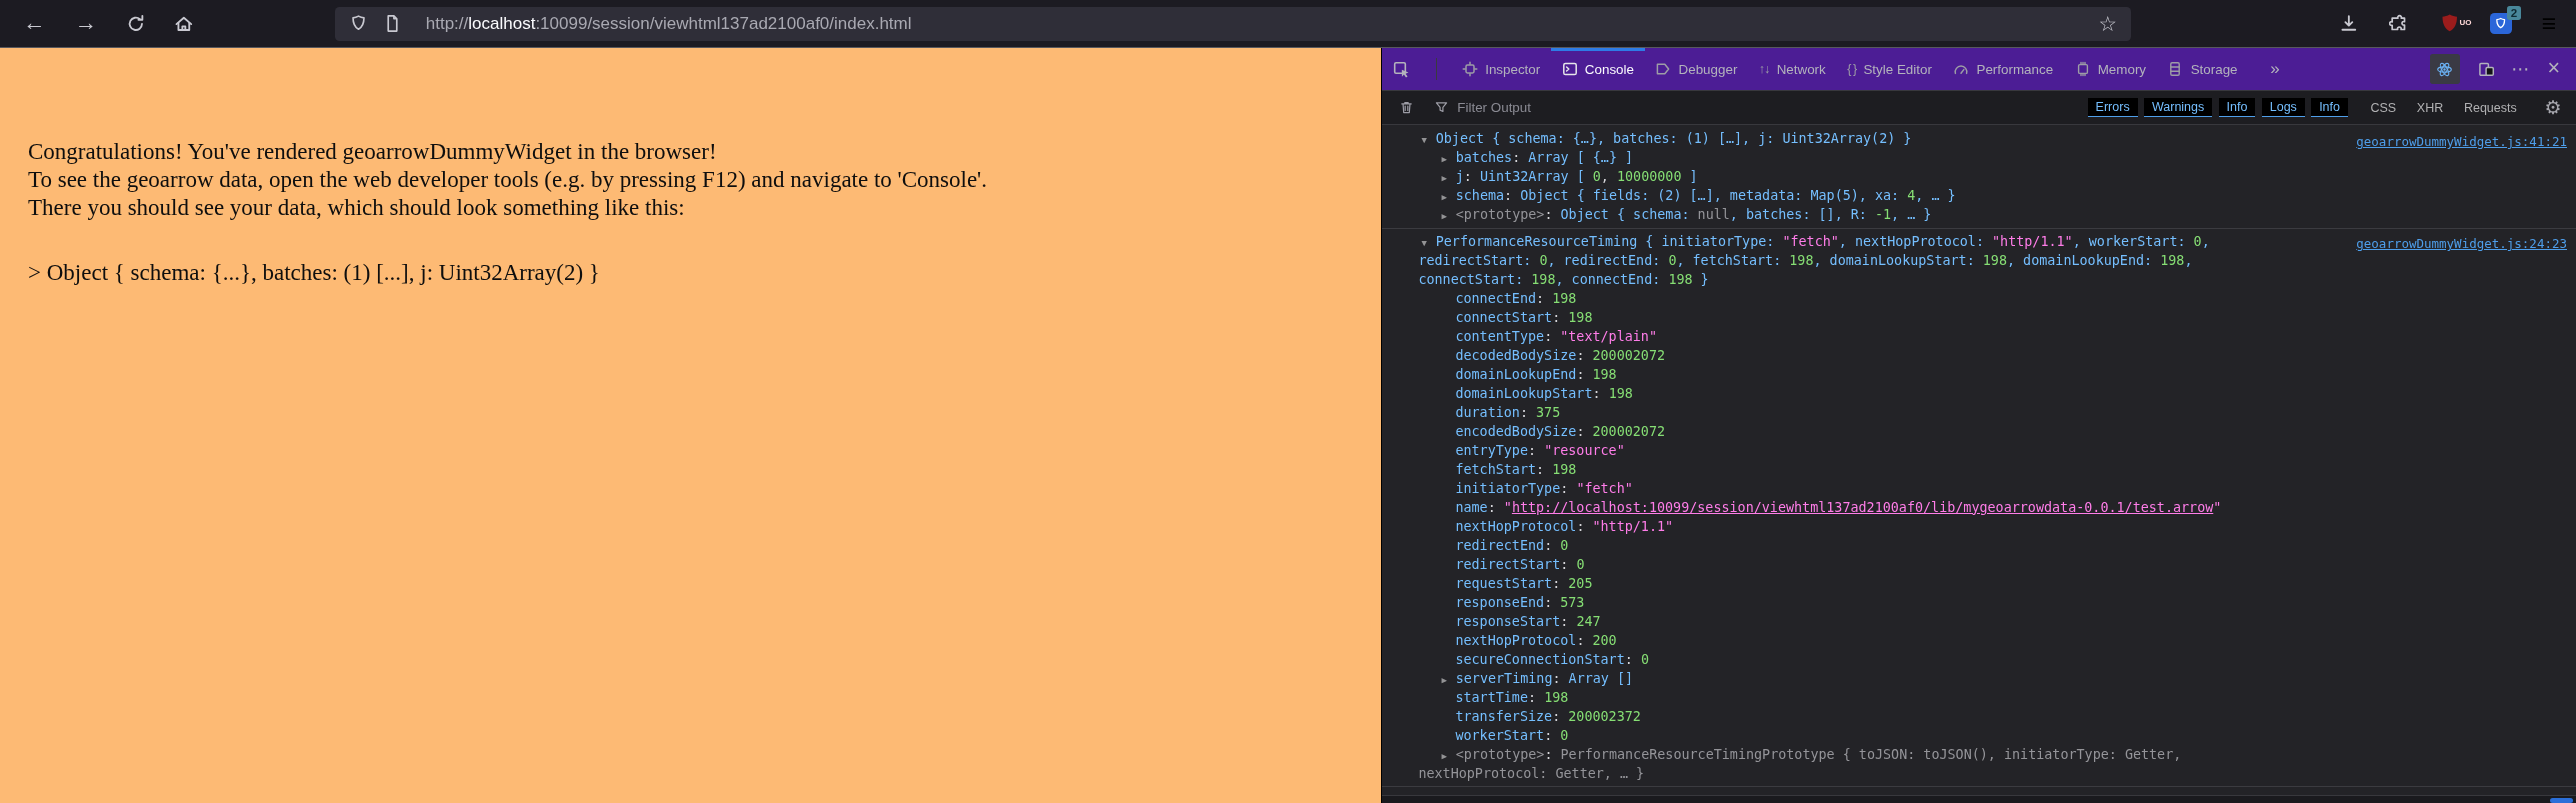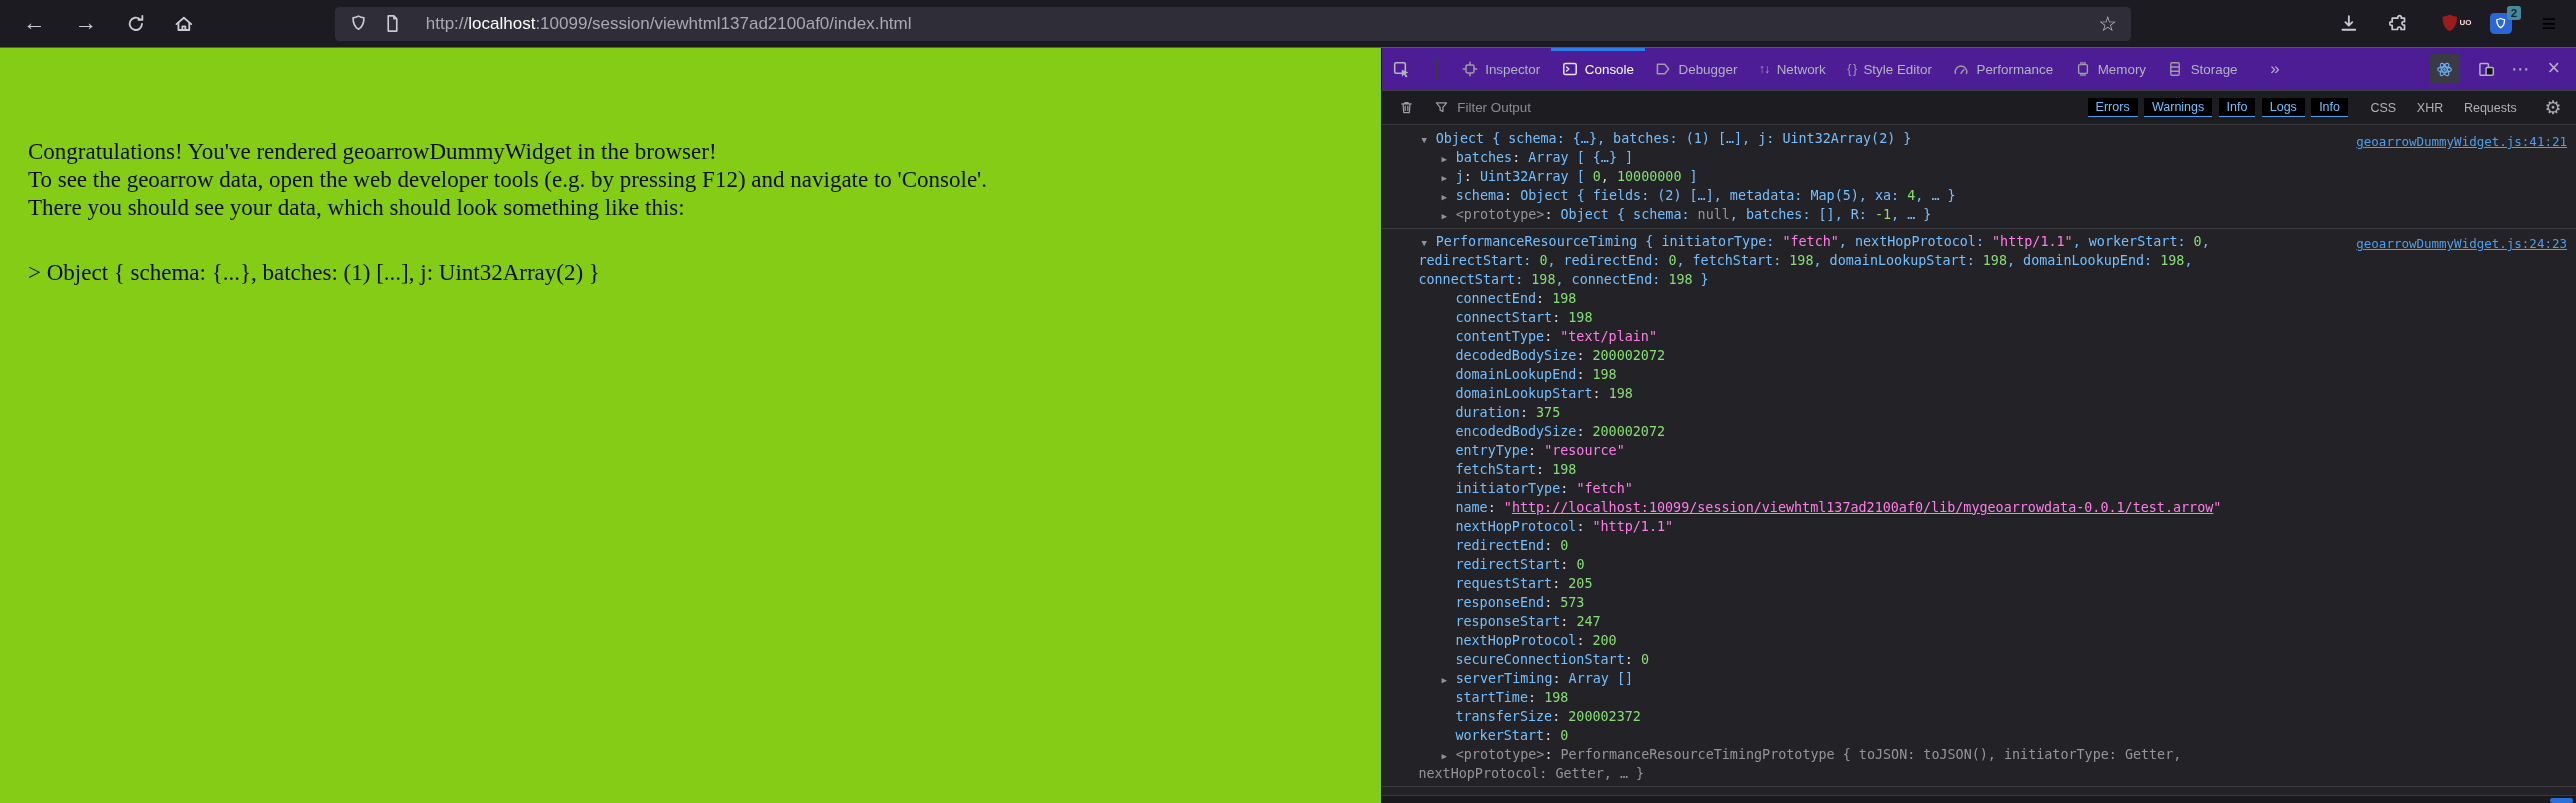"Congratulations! You've rendered" .page { background: #84cc16 -> #fdba74 }
